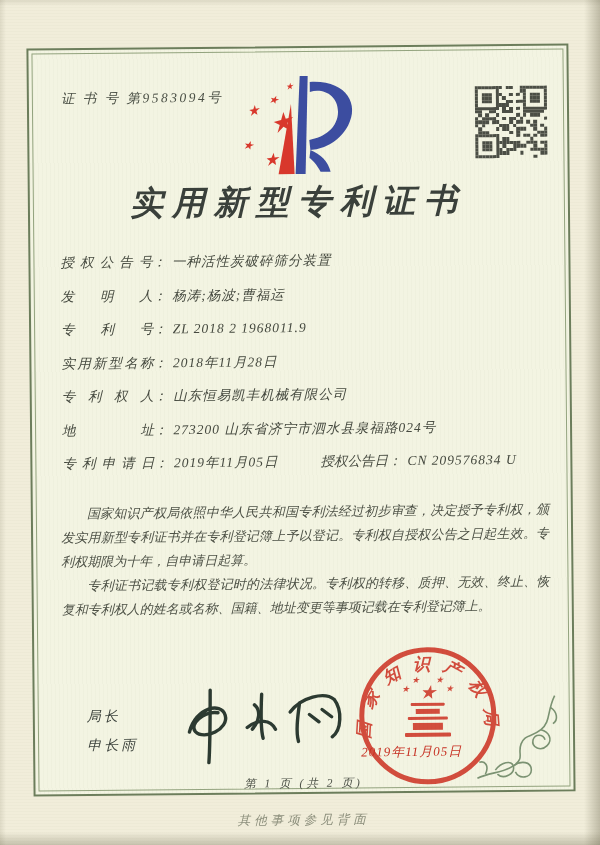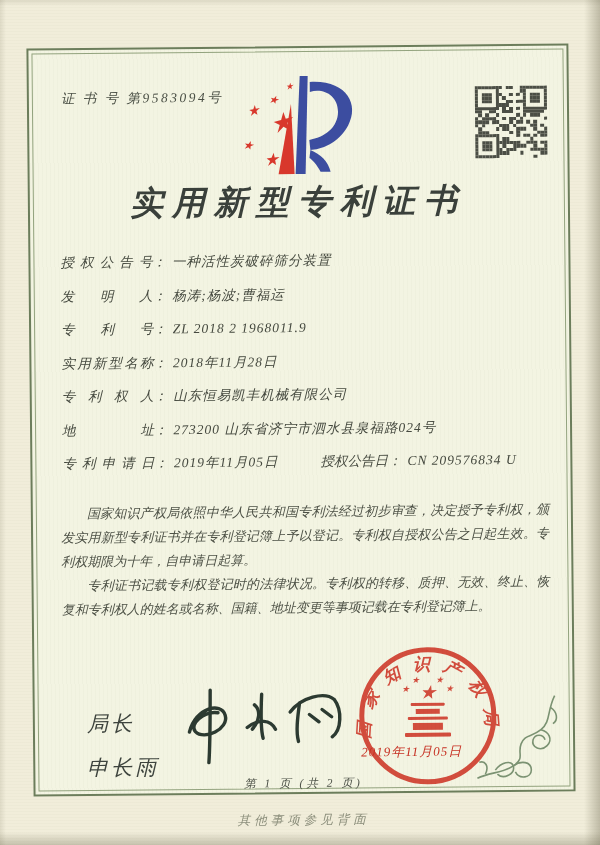"局长" .signer { font-size: 21px -> 14px }
